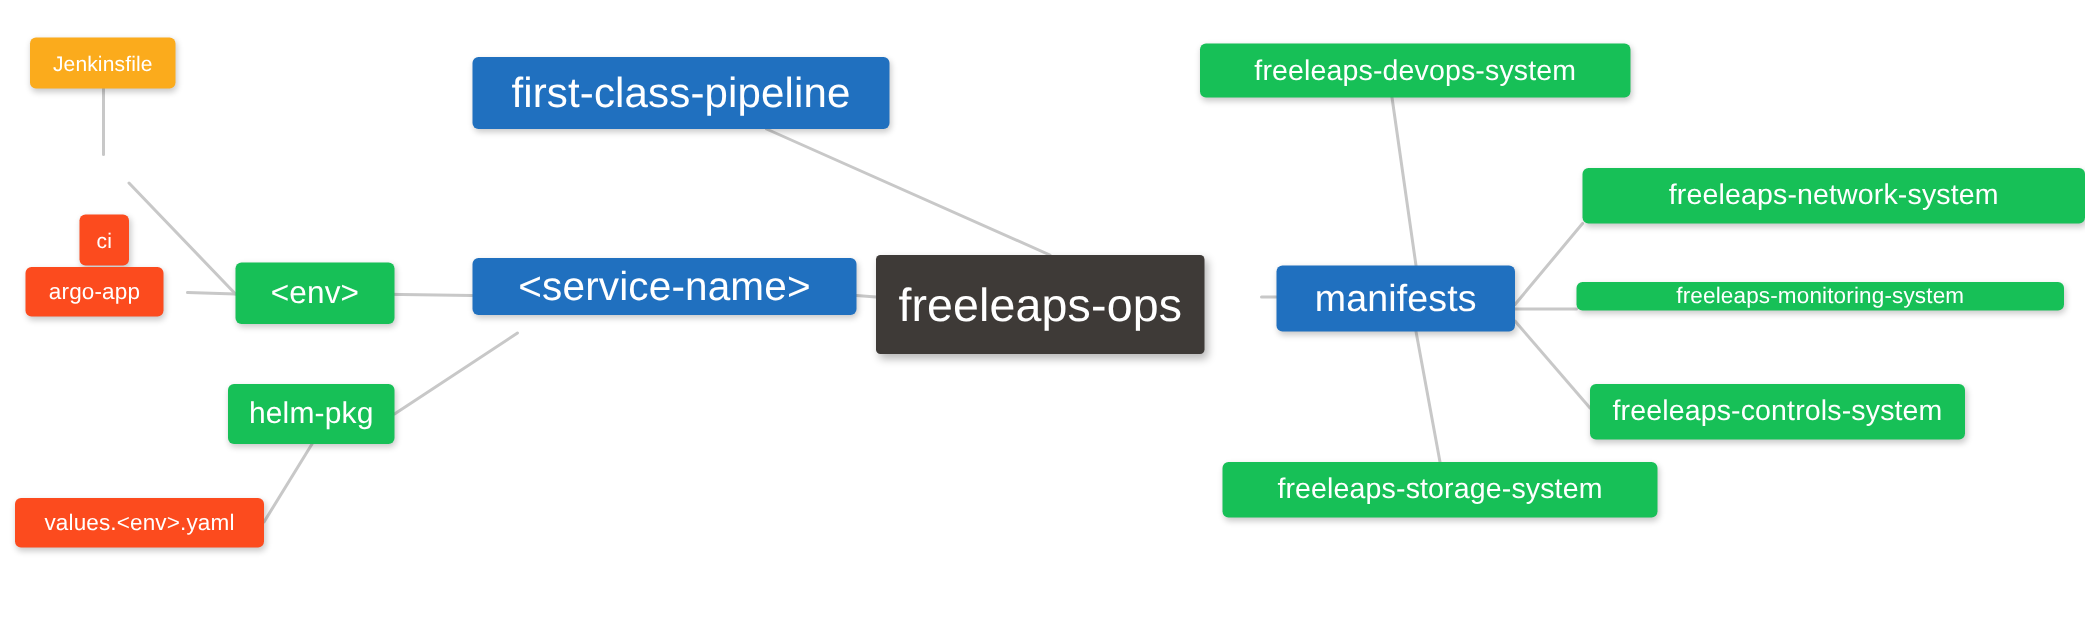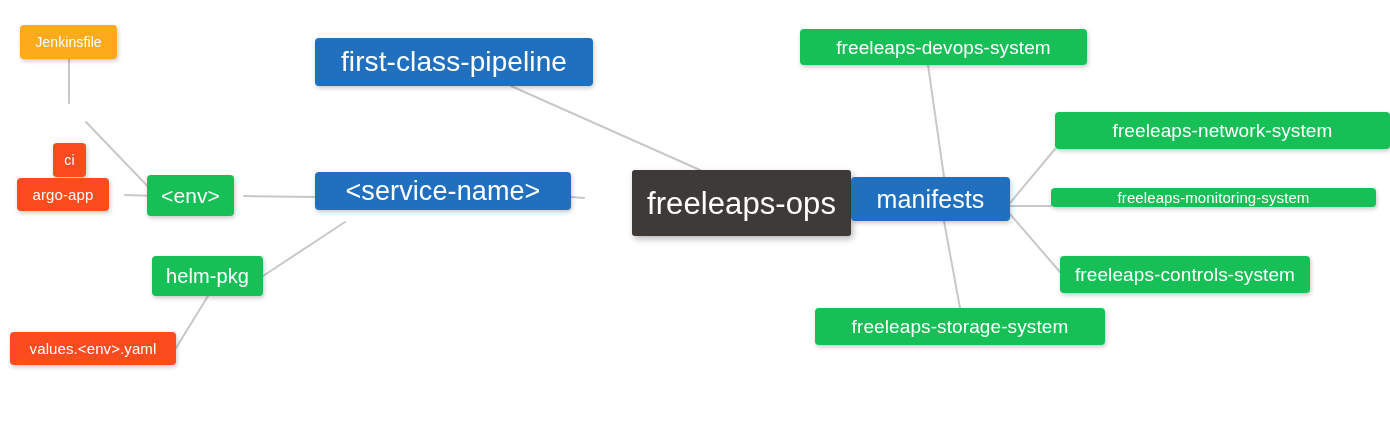"<env>" div.node { left: 147px -> 157px; width: 87px -> 106px }
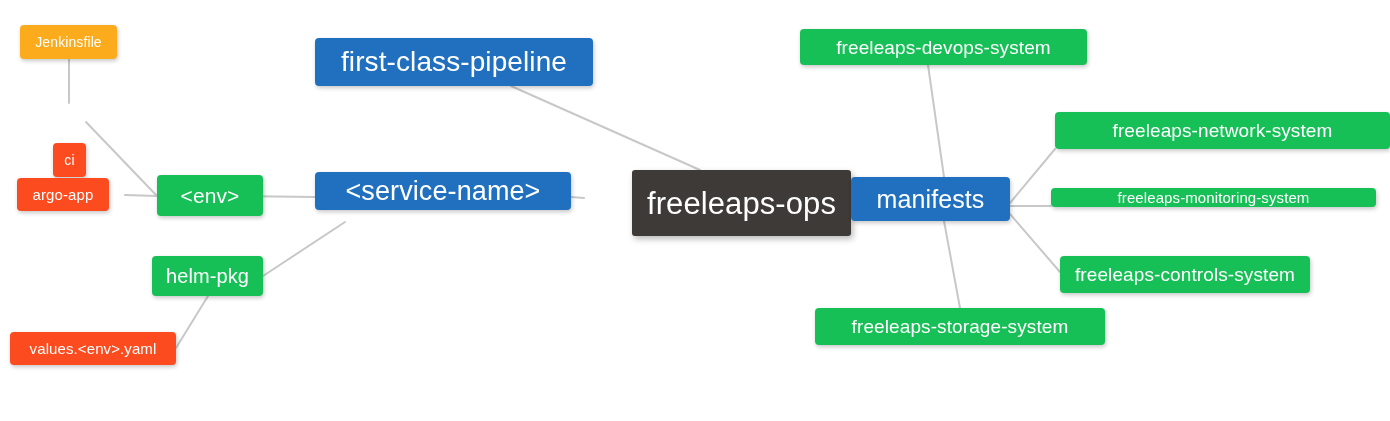"freeleaps-ops" div.node { margin-left: 48px -> none }
